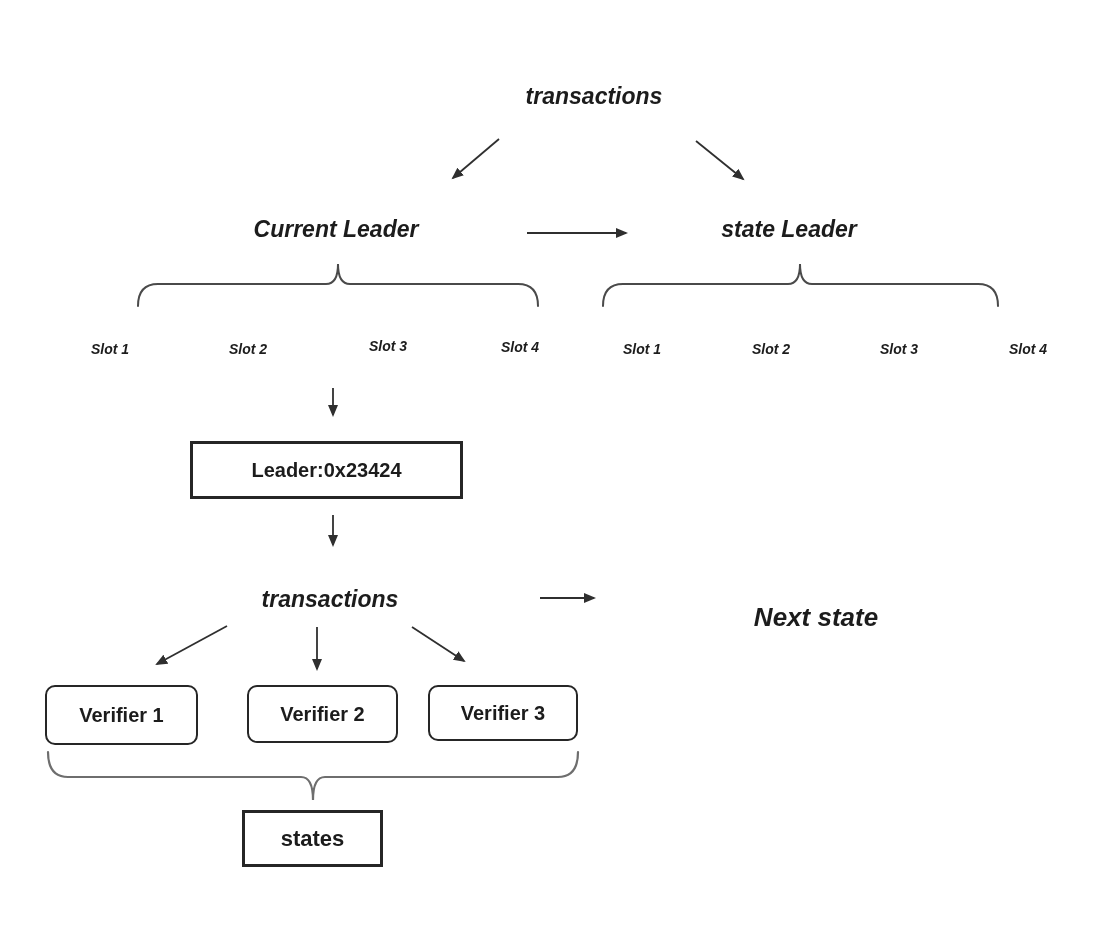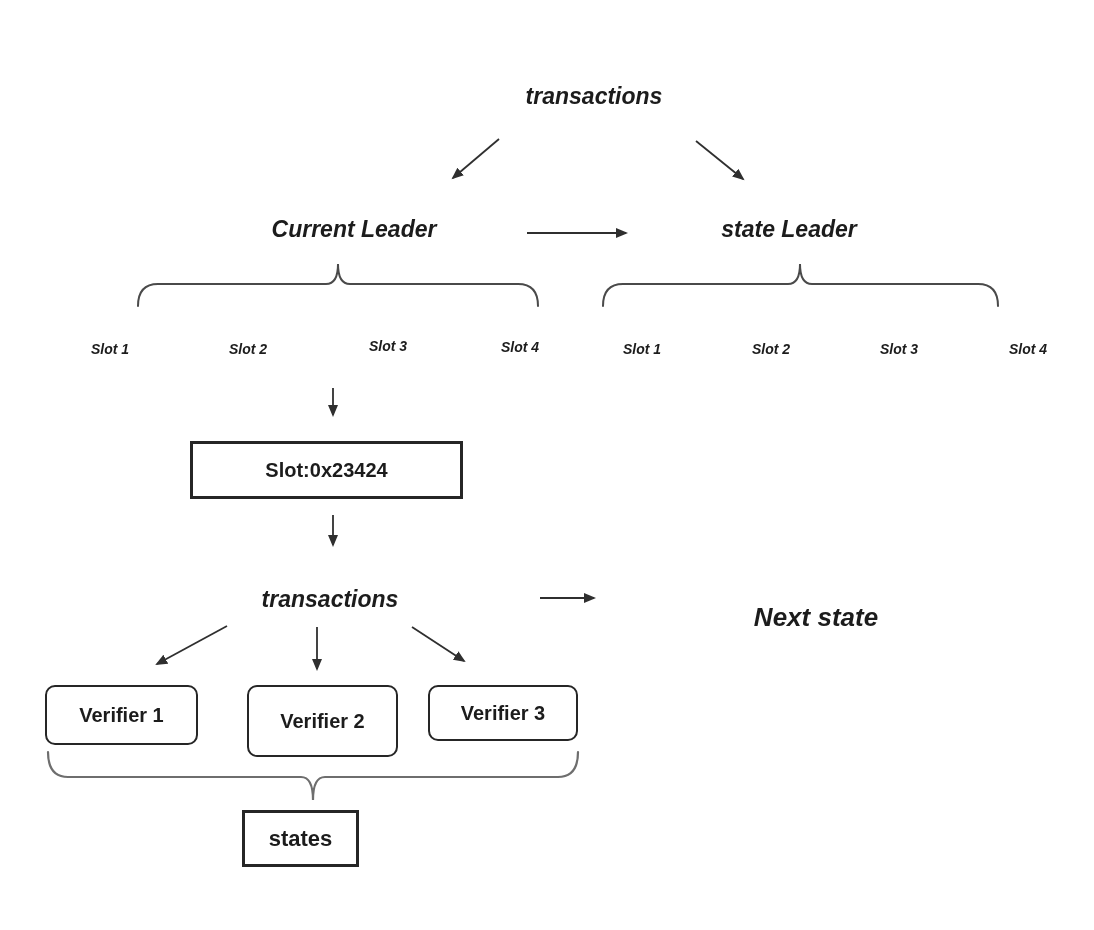"Current Leader" div.lbl { left: 354px -> 336px }
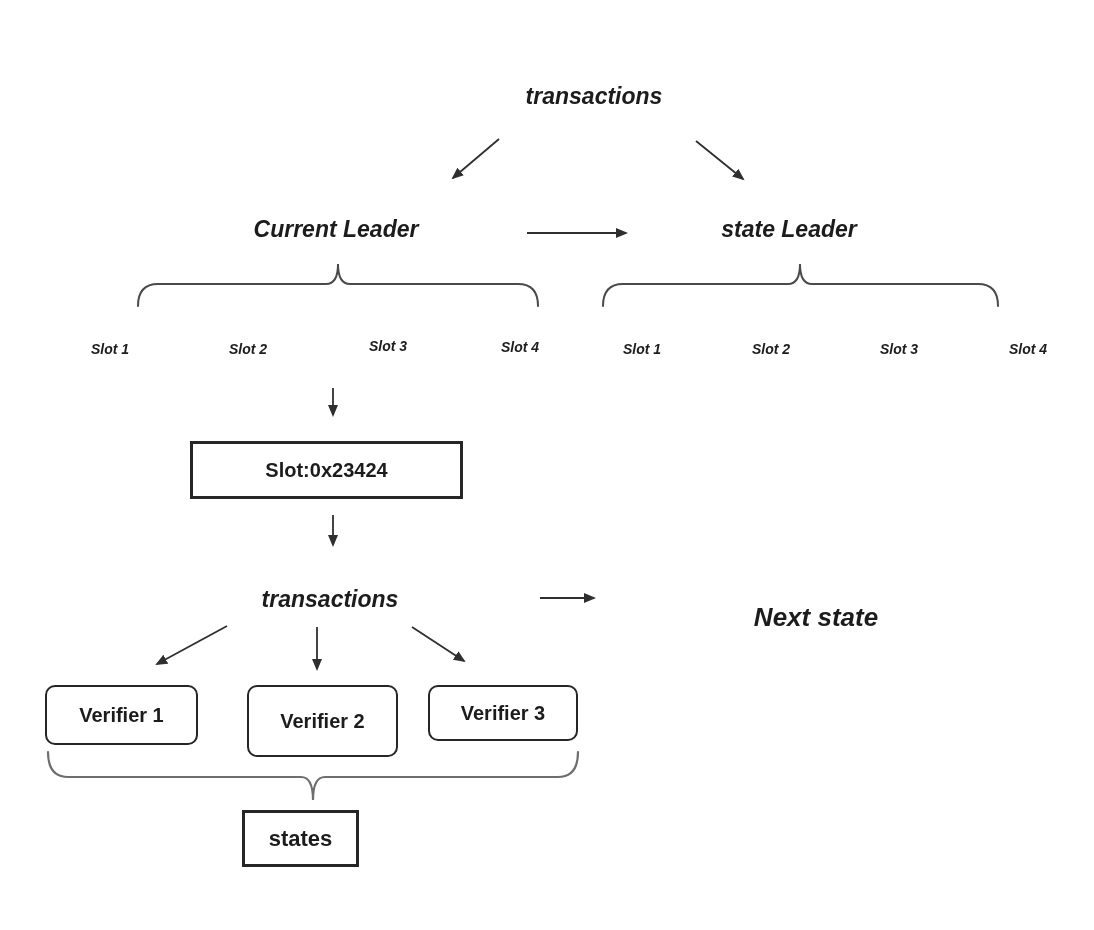"Slot:0x23424" span { text: Slot:0x23424 -> Leader:0x23424 }
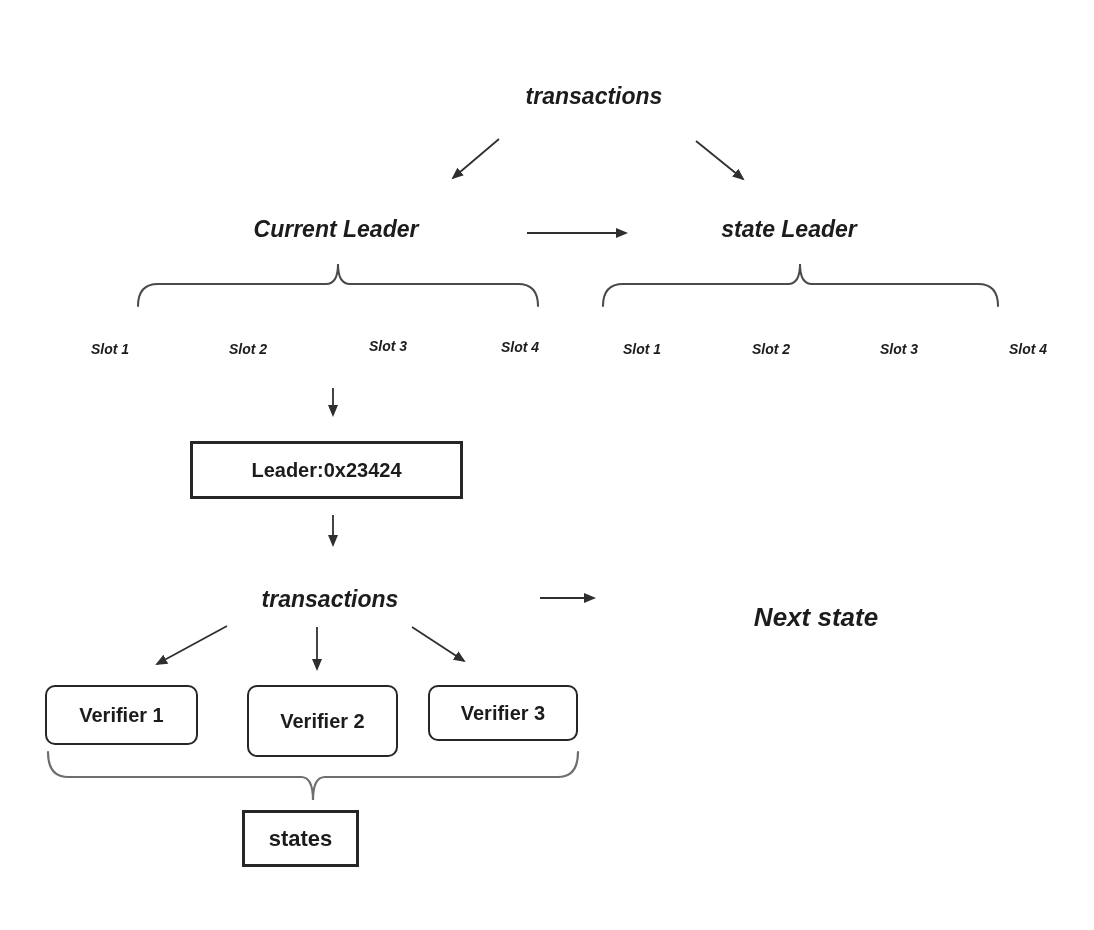"Verifier 2" div.node-box { height: 72px -> 58px }
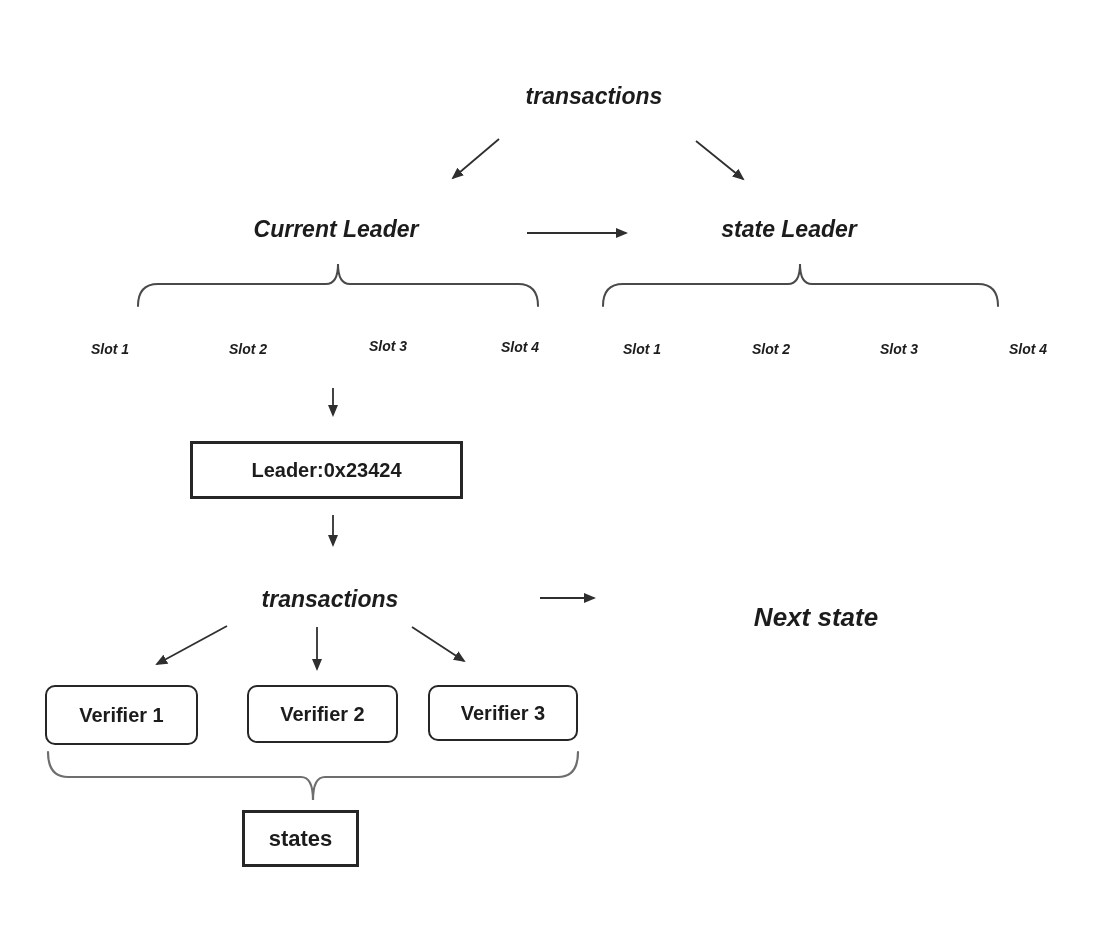"states" div.node-box { width: 117px -> 141px }
